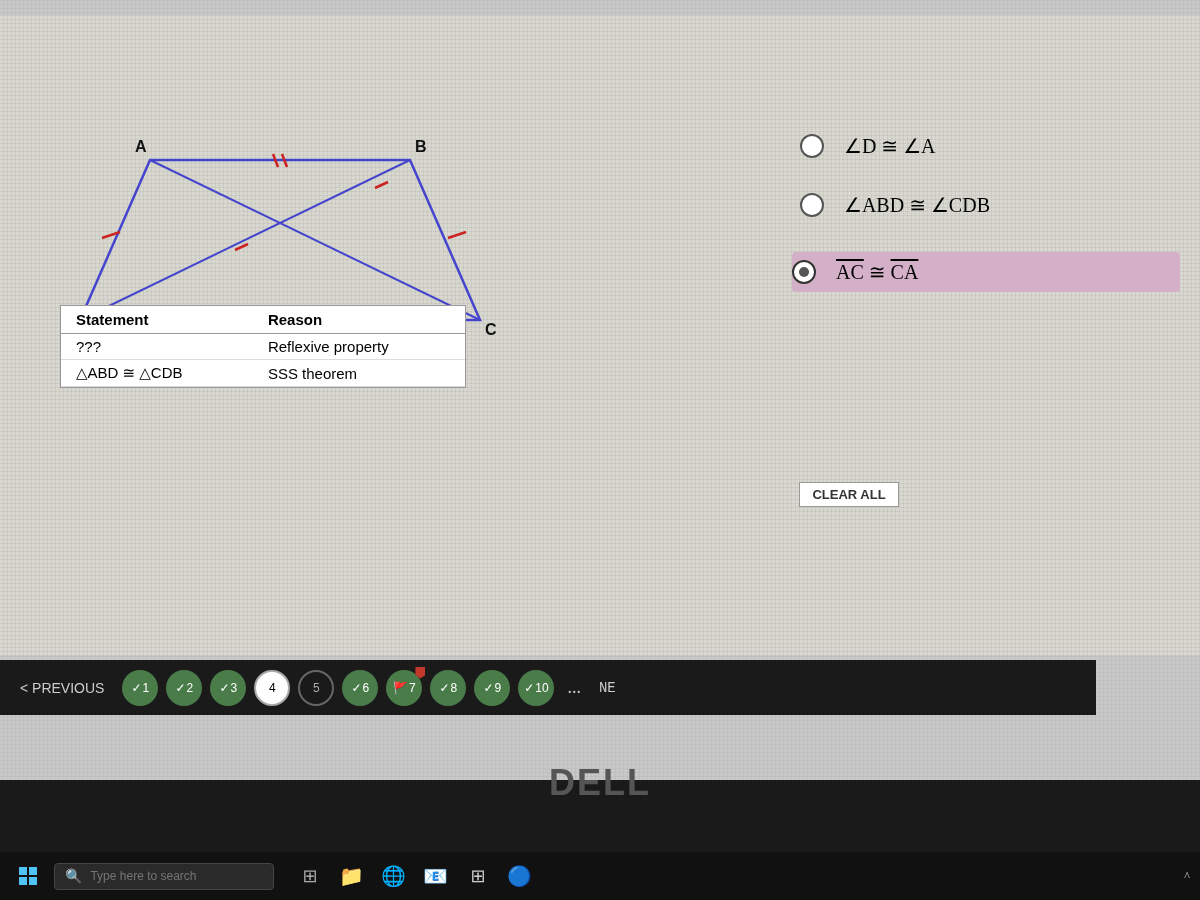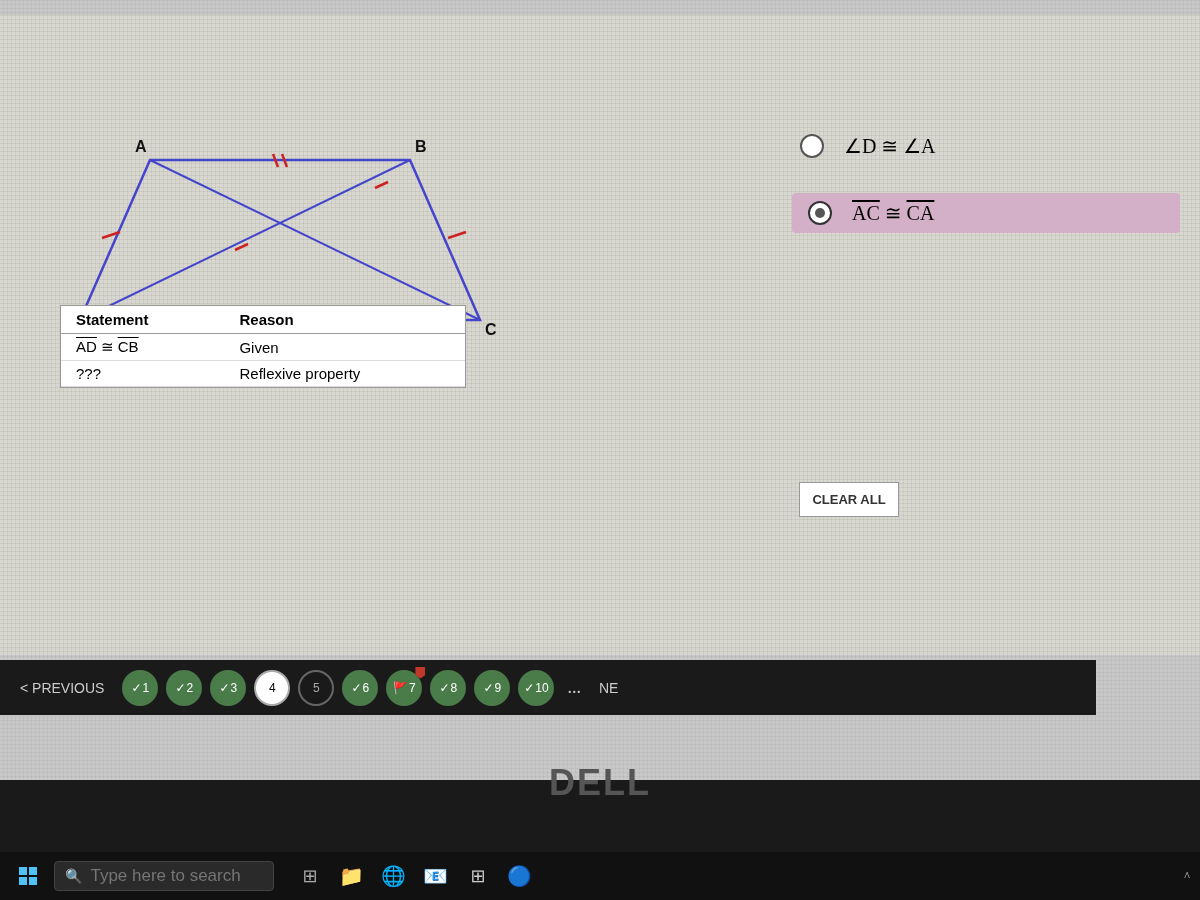"∠ABD ≅ ∠CDB" div.answer-choice { html: none -> <div> <div></div> <span>∠ABD ≅ ∠CDB</span> </div> }
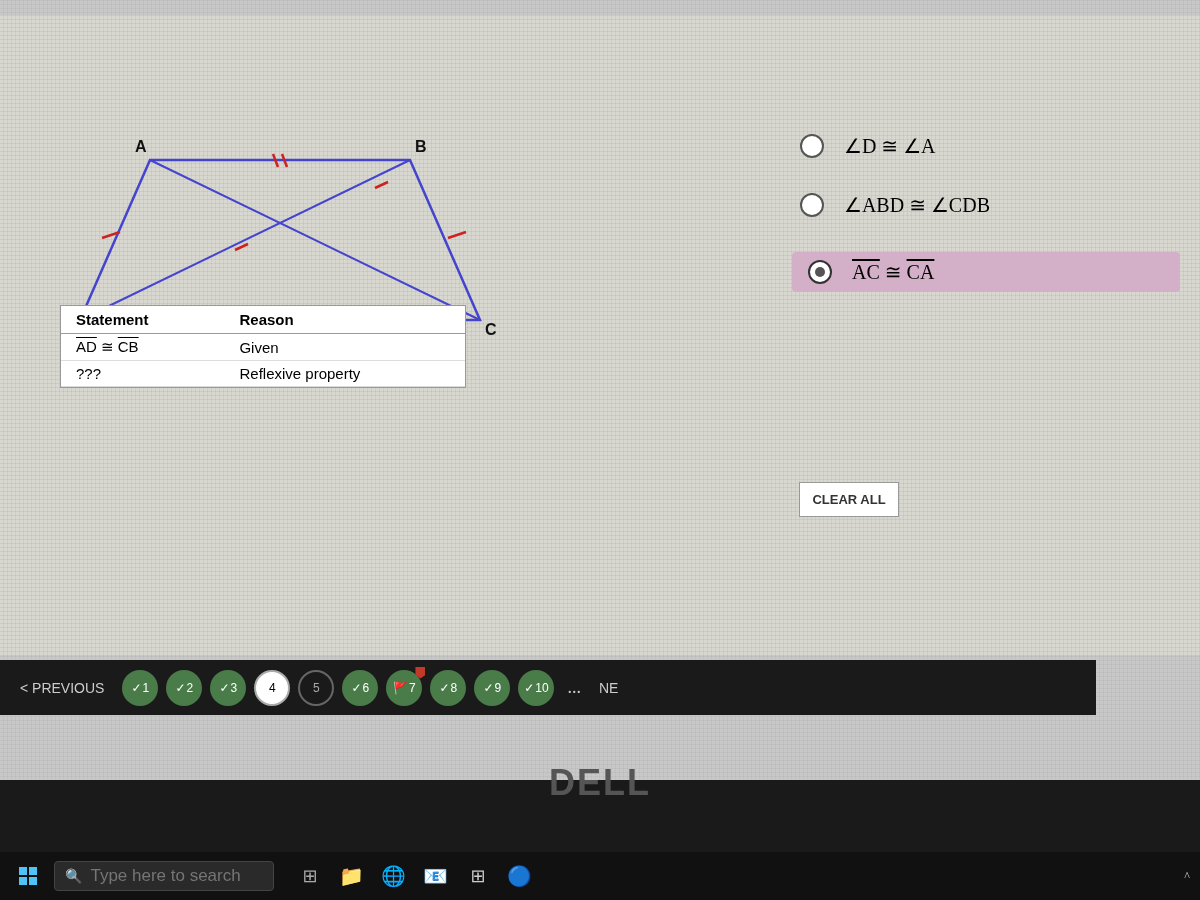"AC ≅ CA" div.answer-choice { padding: 8px 16px -> 8px 0 }
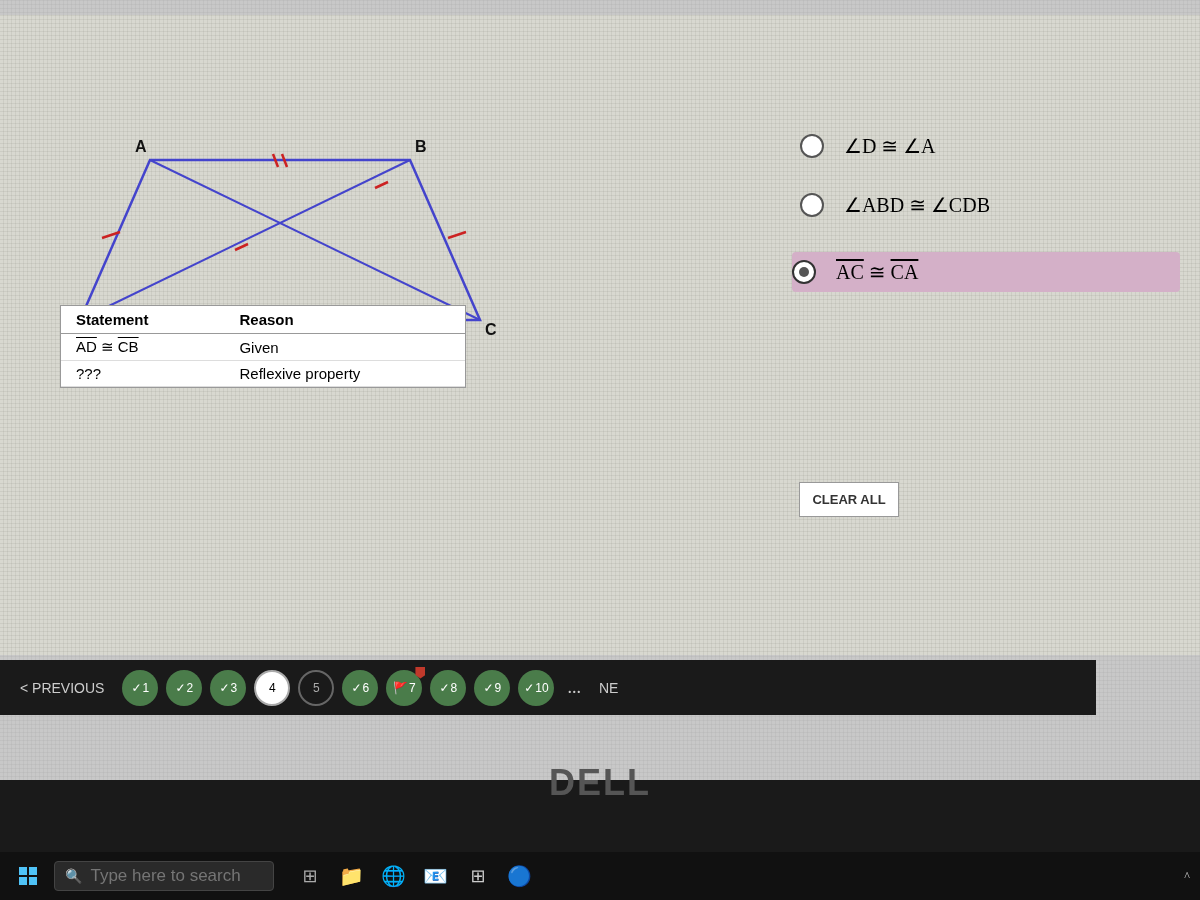"AD ≅ CB" tr { html: <tr> <td><span>AD</span> ≅ <span>CB</span></td> <td>Given</td> </tr> -> none }
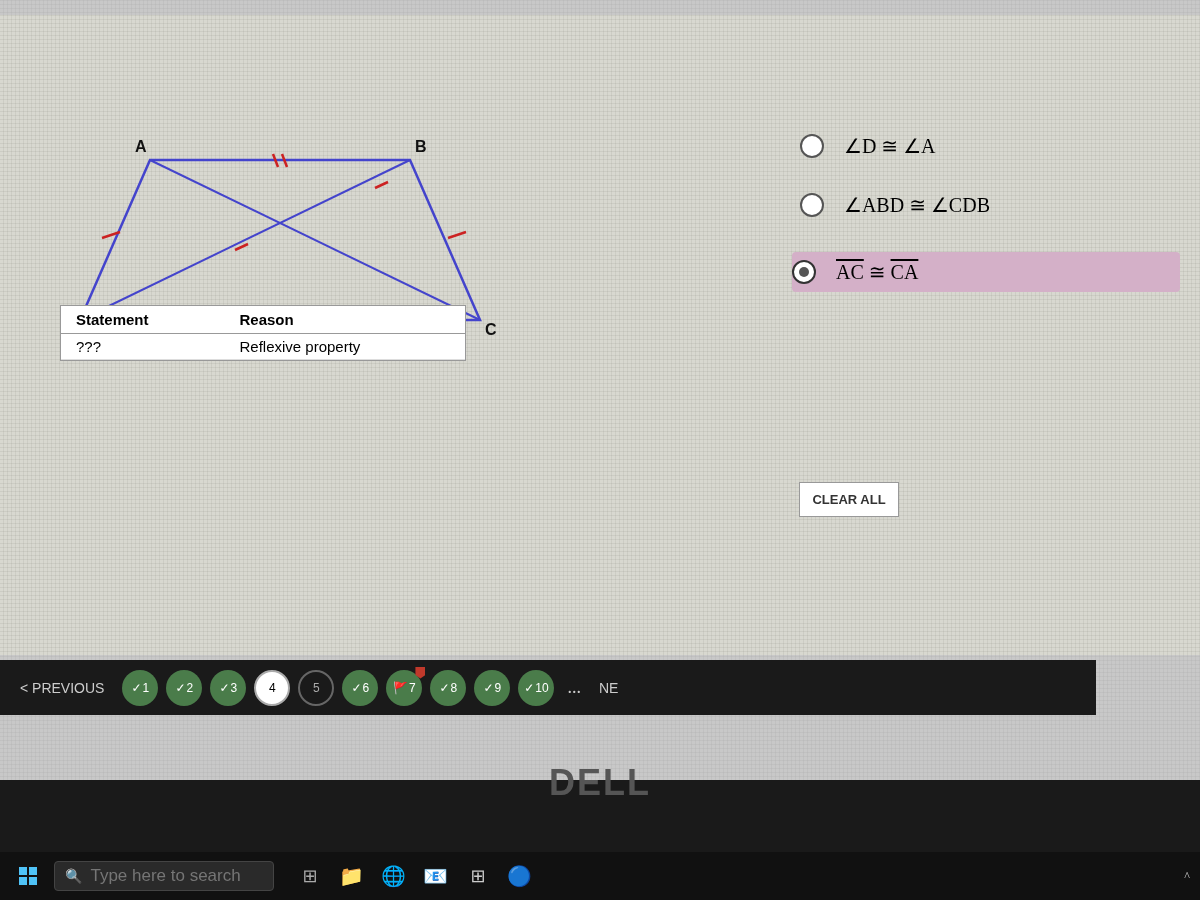"△ABD ≅ △CDB" tr { html: none -> <tr> <td>△ABD ≅ △CDB</td> <td>SSS theorem</td> </tr> }
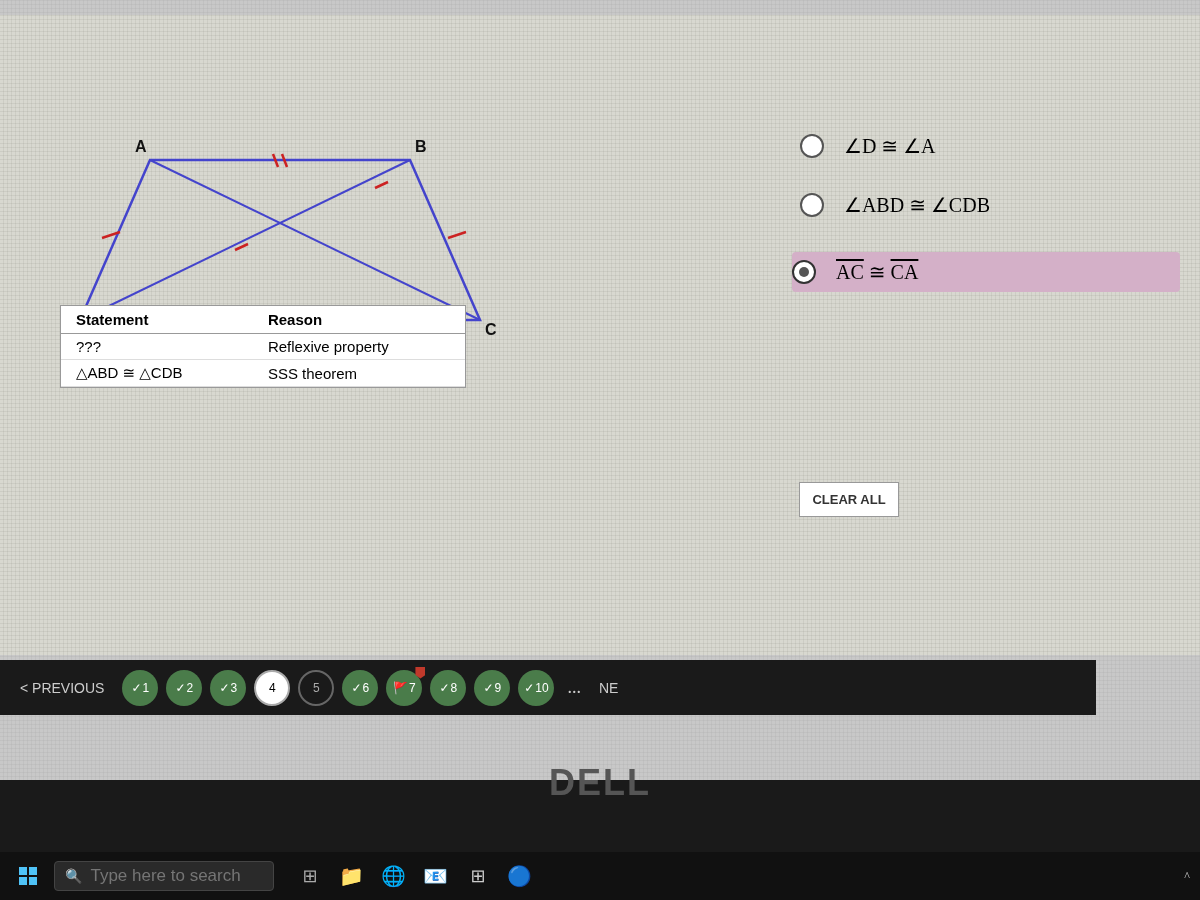"CLEAR ALL" .clear-all-btn { height: 35px -> 25px }
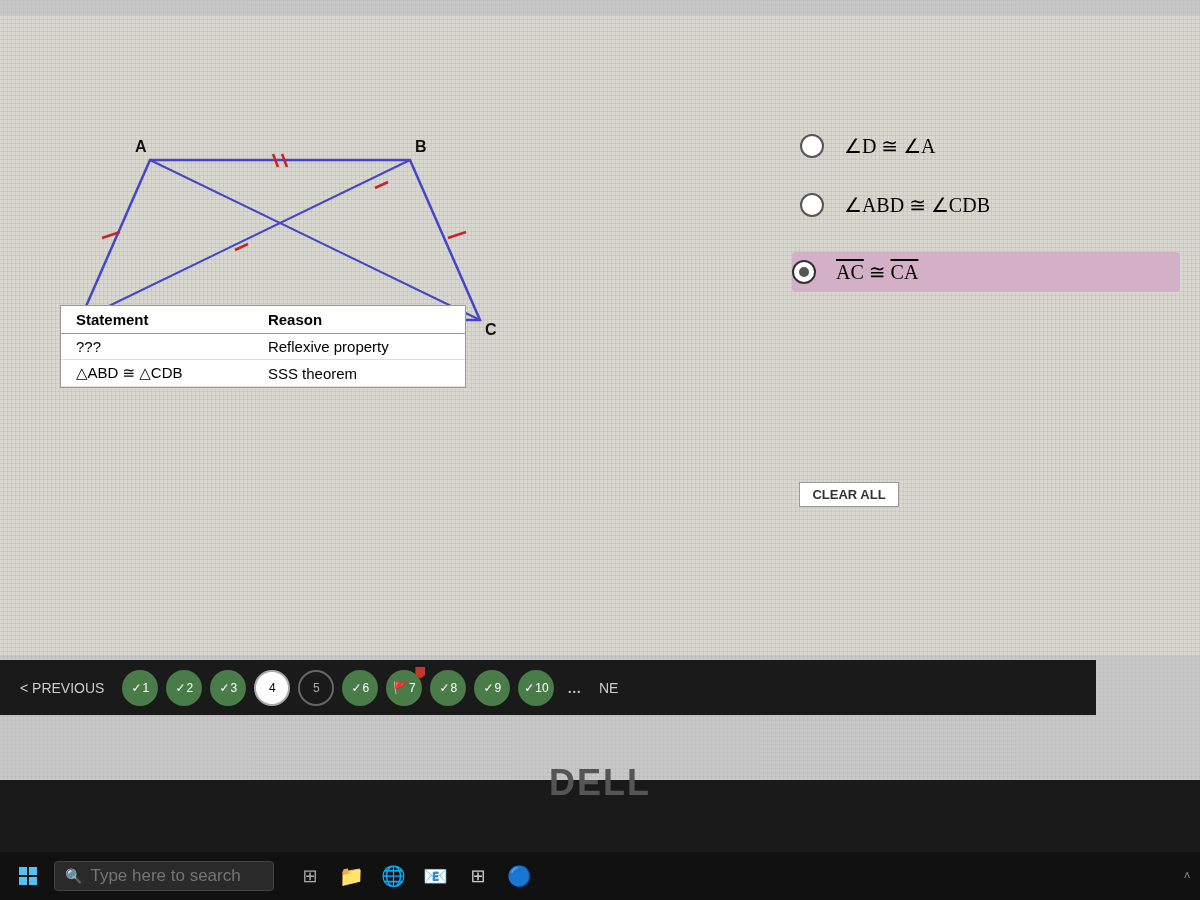"NE" .next-btn { font-family: Liberation Sans, sans-serif -> Liberation Mono, monospace }
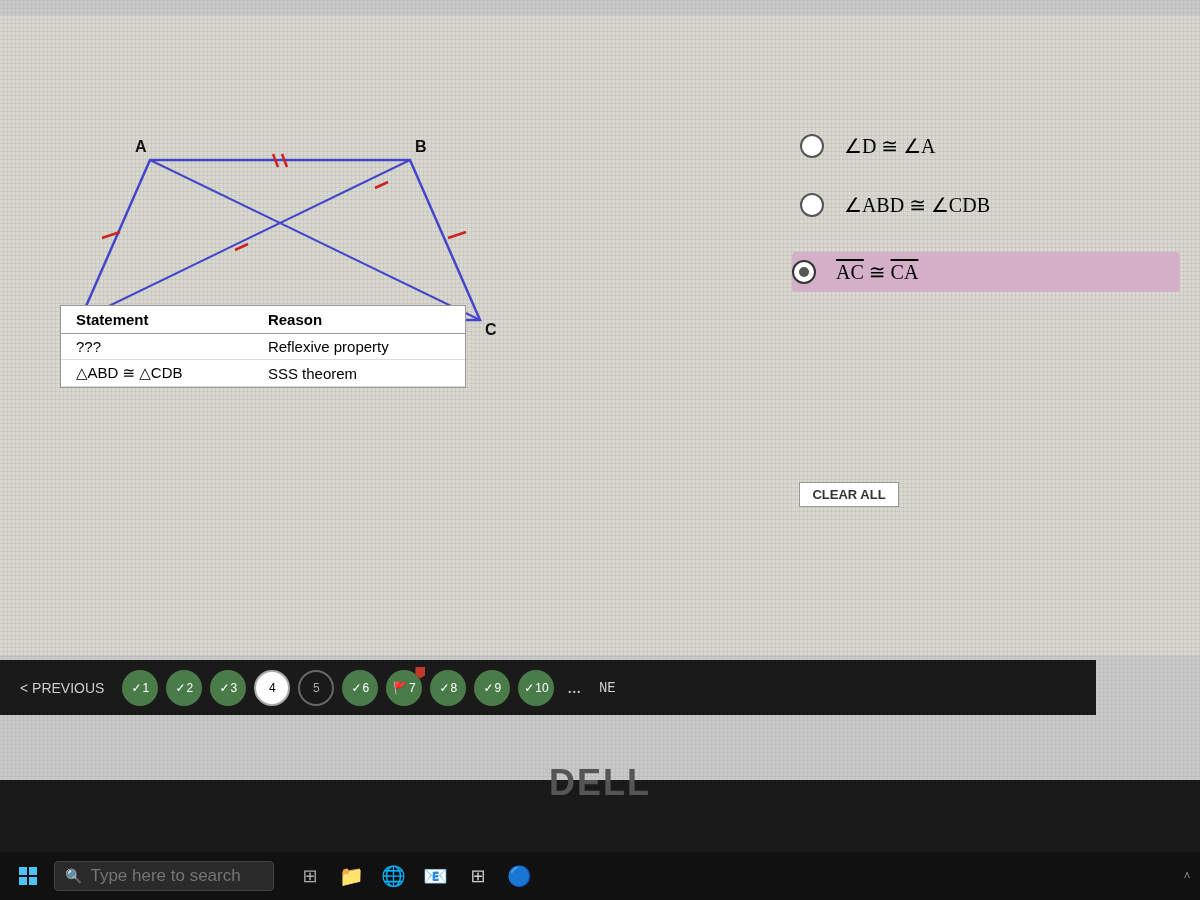"Type here to search" input { font-size: 17px -> 12px }
